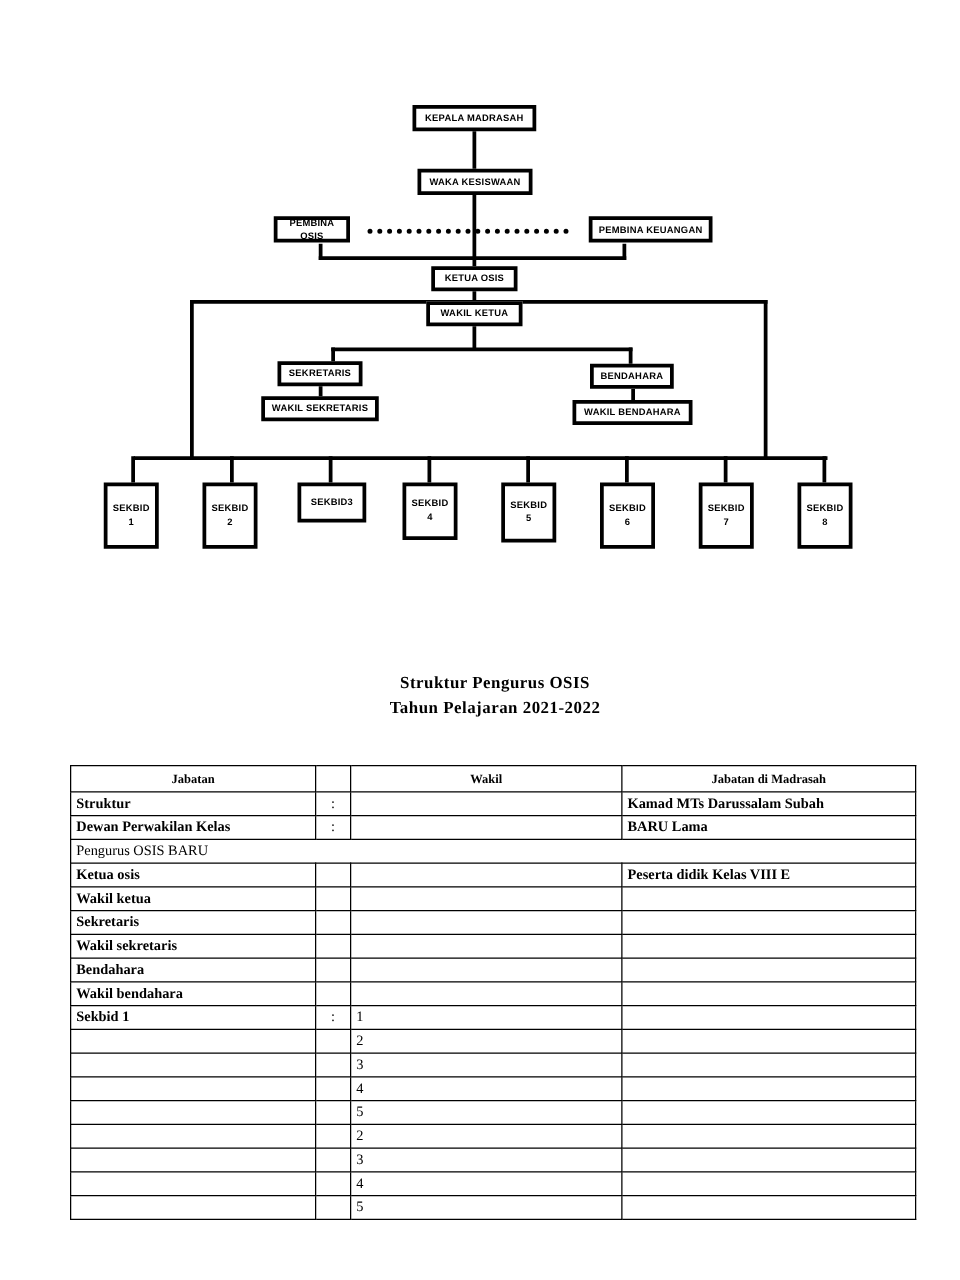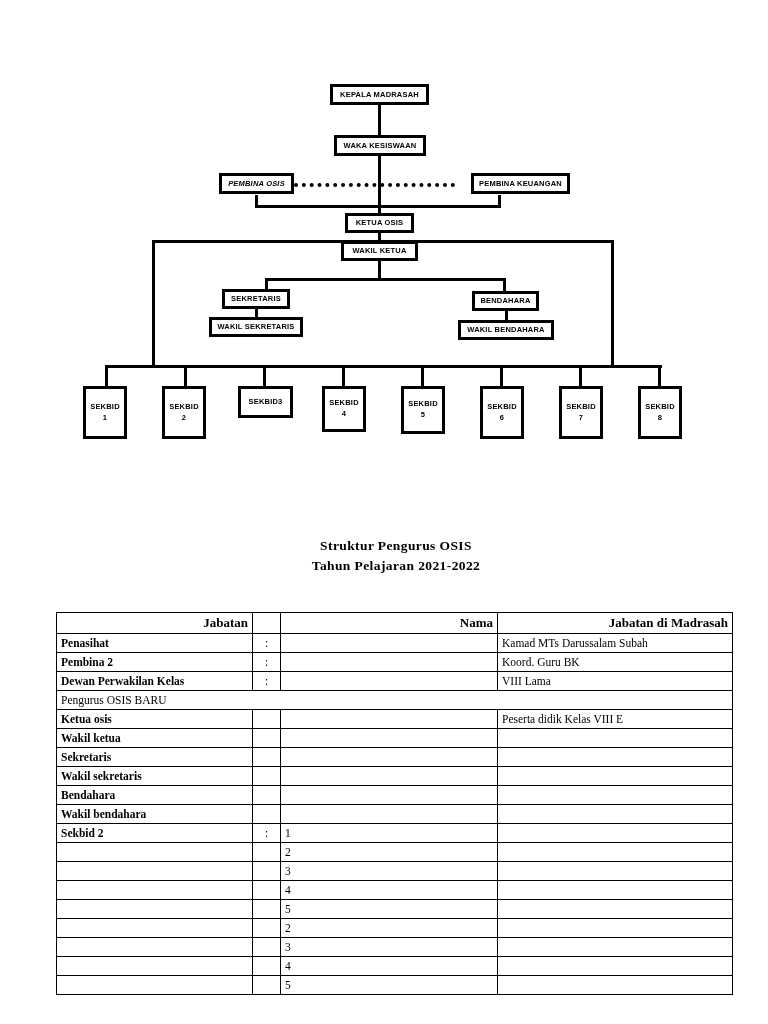"PEMBINA OSIS" div.node { font-style: italic -> none; width: 75px -> 61px }
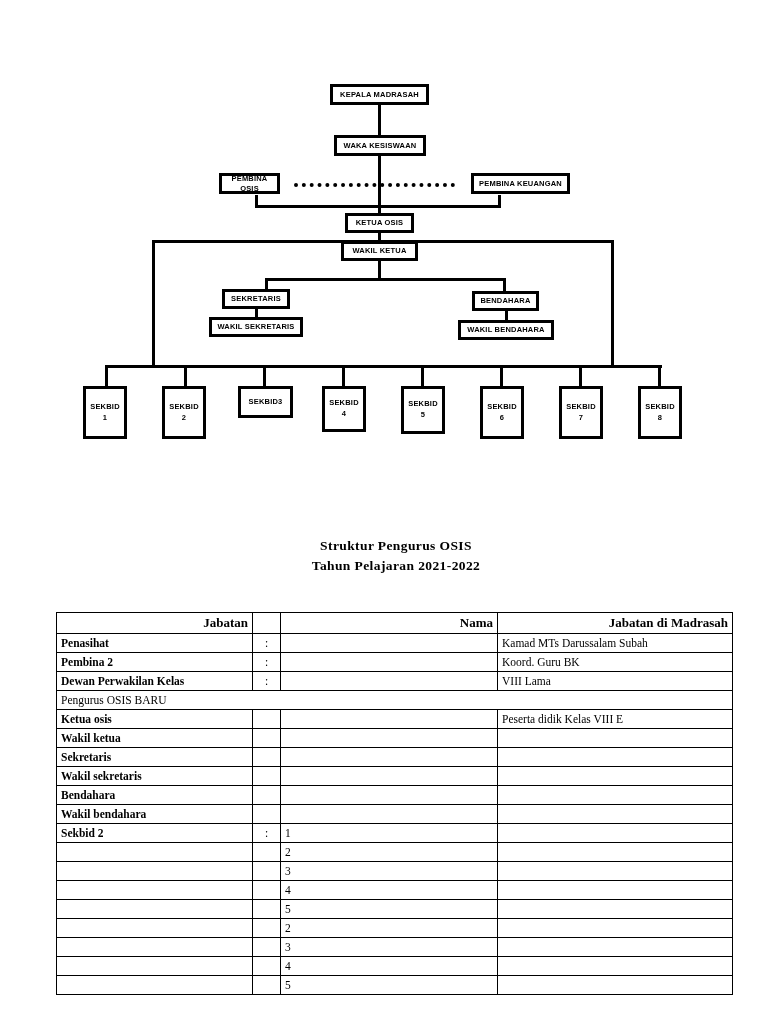"Jabatan" table.roster thead th { font-size: 13px -> 10px; text-align: right -> center }
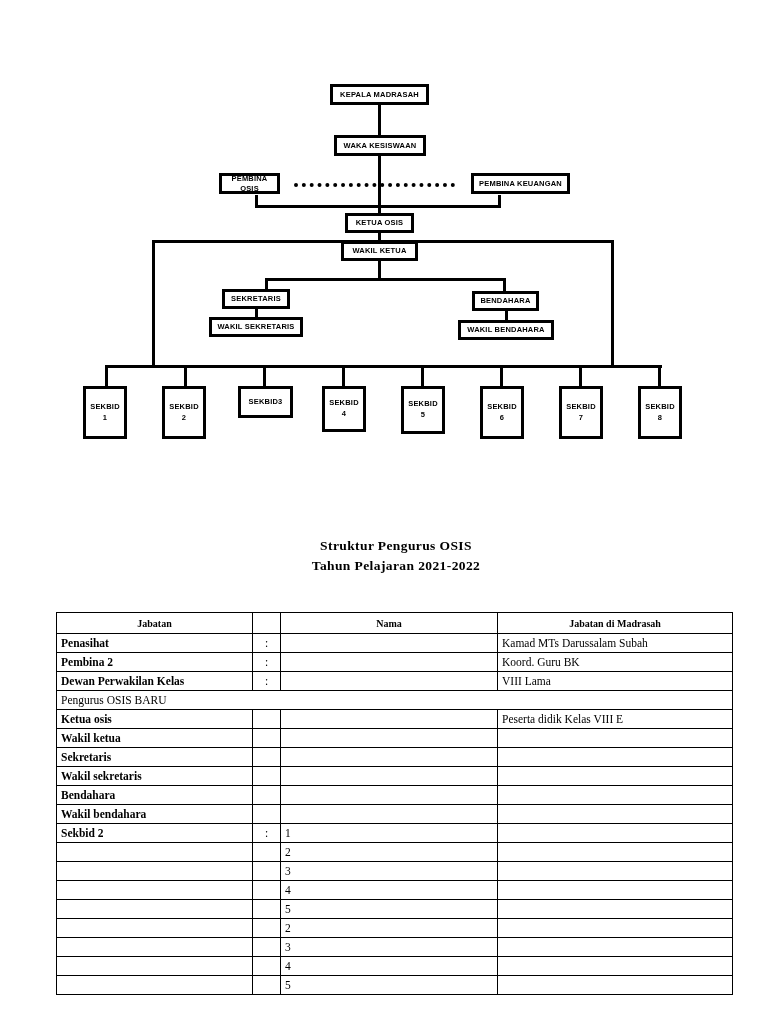"Nama" th { text: Nama -> Wakil }
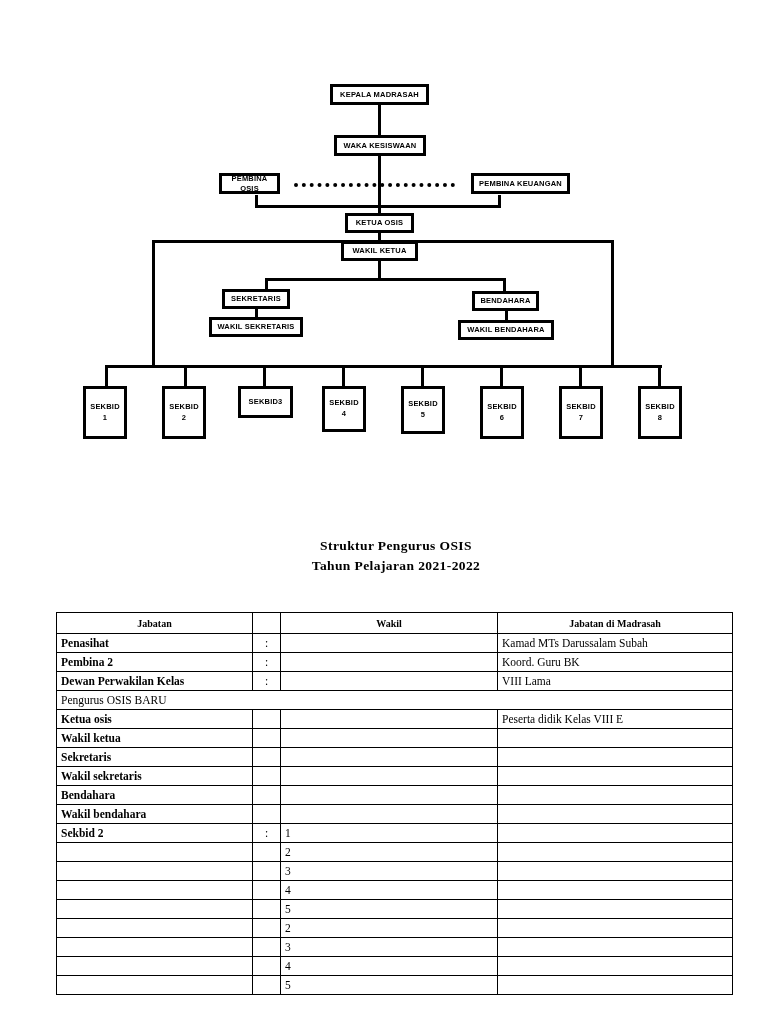"Penasihat" td.jabatan-cell { text: Penasihat -> Struktur }
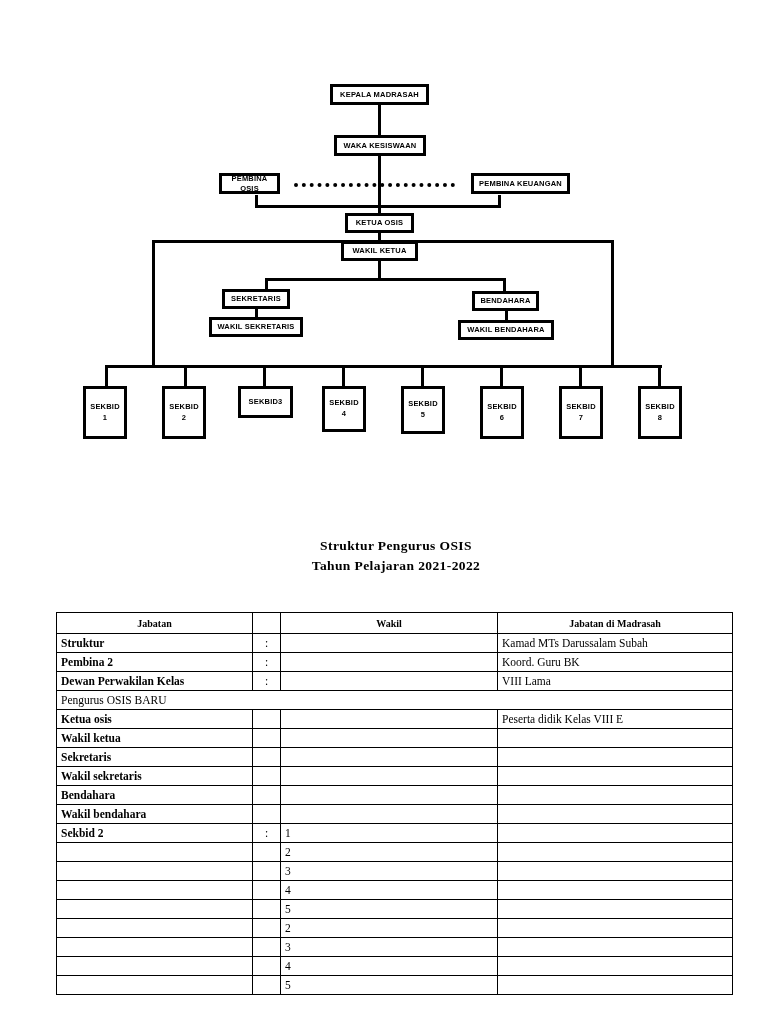"Kamad MTs Darussalam Subah" td.plain { font-weight: normal -> bold }
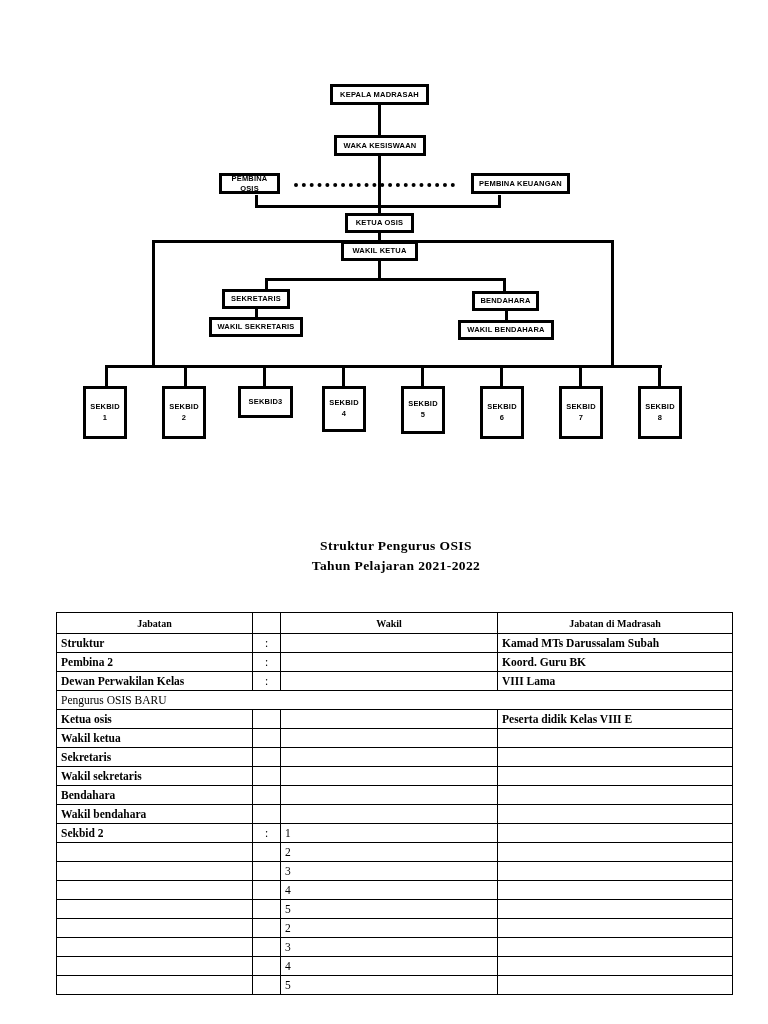"Pembina 2" tr { html: <tr> <td>Pembina 2</td> <td>:</td> <td></td> <td>Koord. Guru BK</td> </tr> -> none }
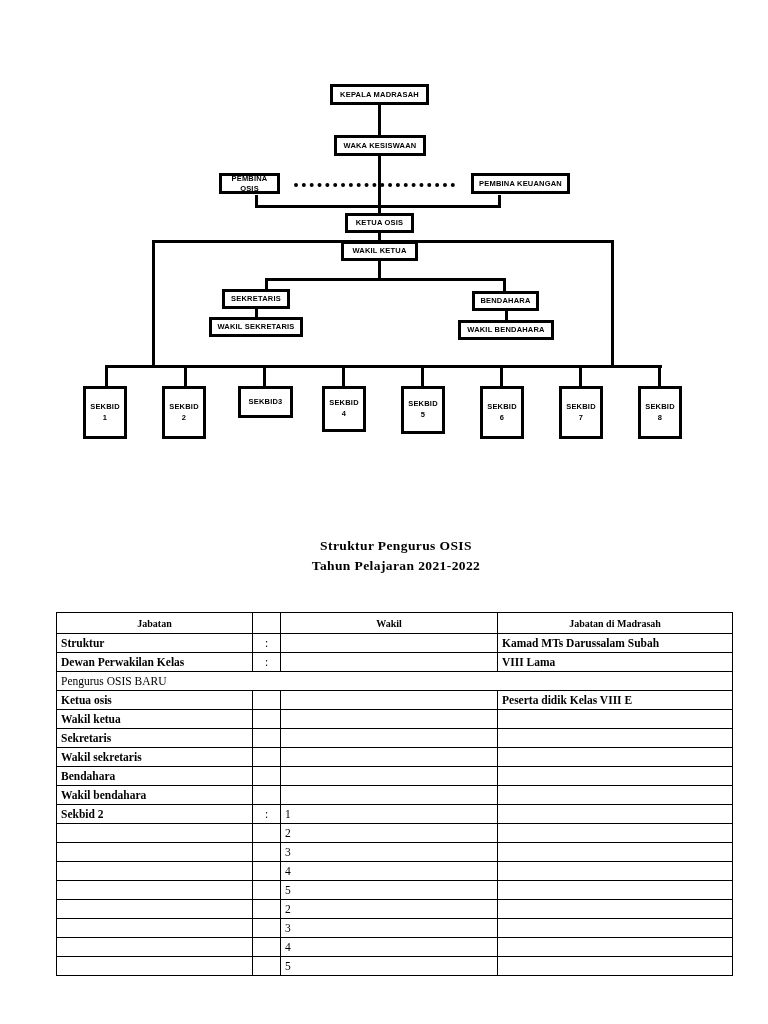"VIII Lama" td.plain { text: VIII -> BARU }
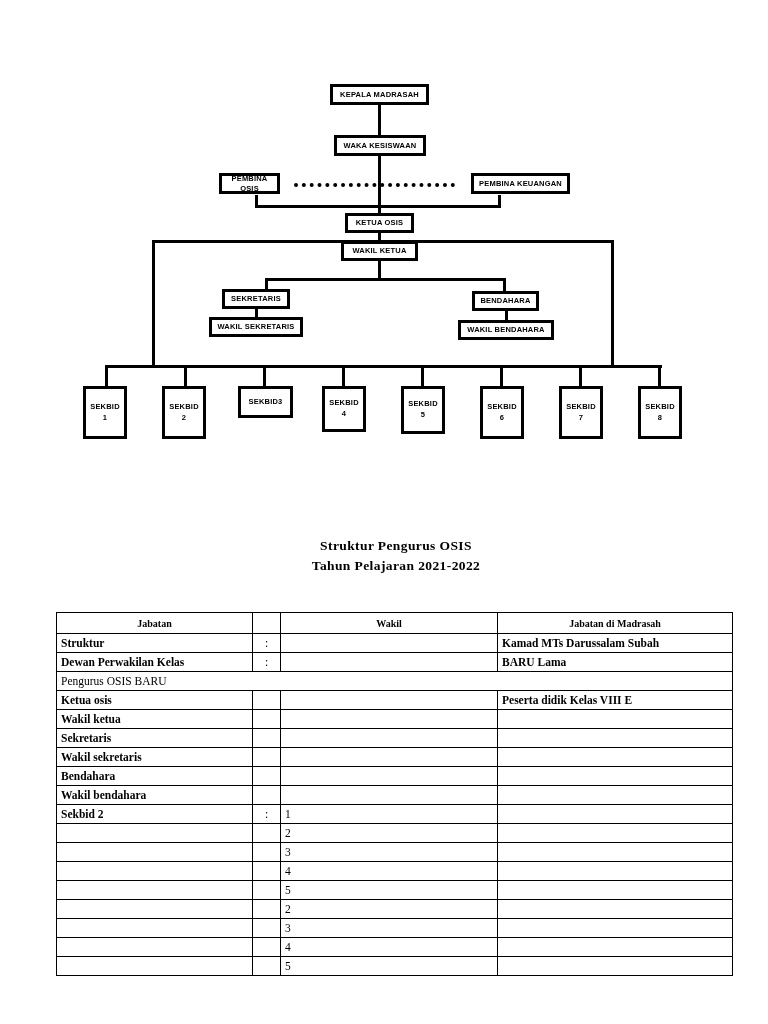"Sekbid 2" td.jabatan-cell { text: 2 -> 1 }
